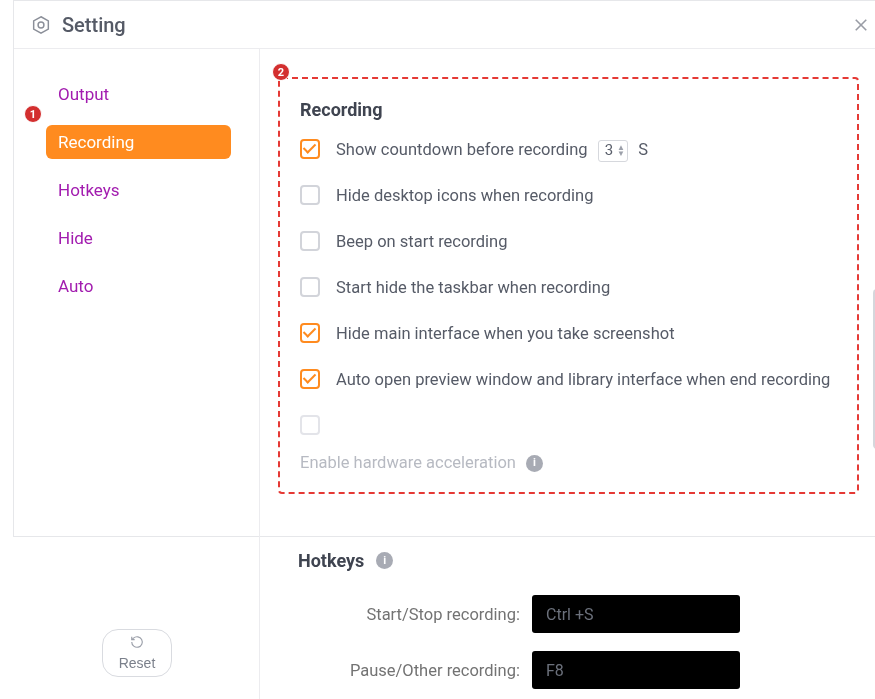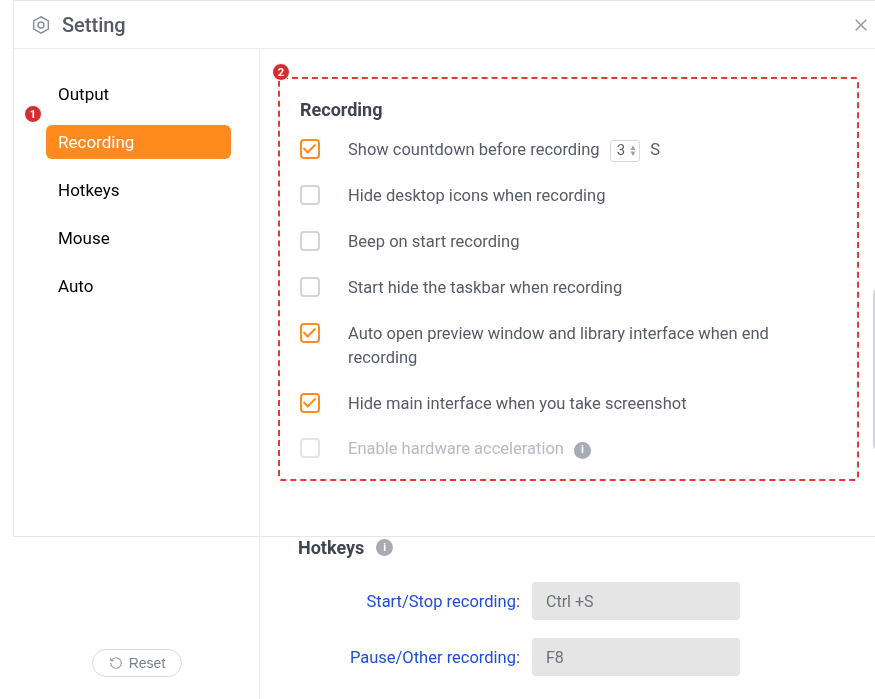"Output" .sidebar-item { color: #000000 -> #a21caf }
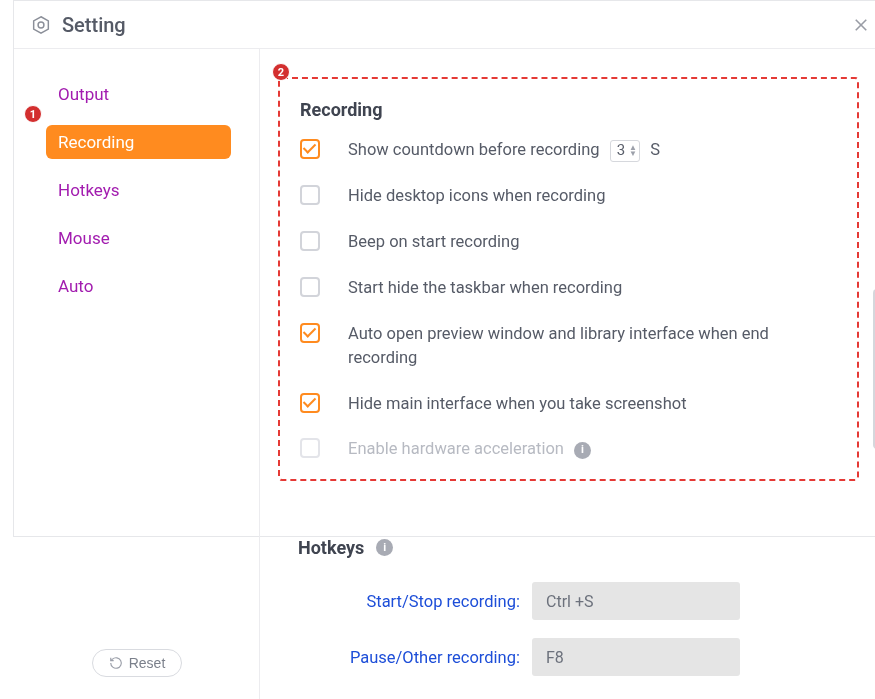"Show countdown before recording" .option { gap: 28px -> 16px }
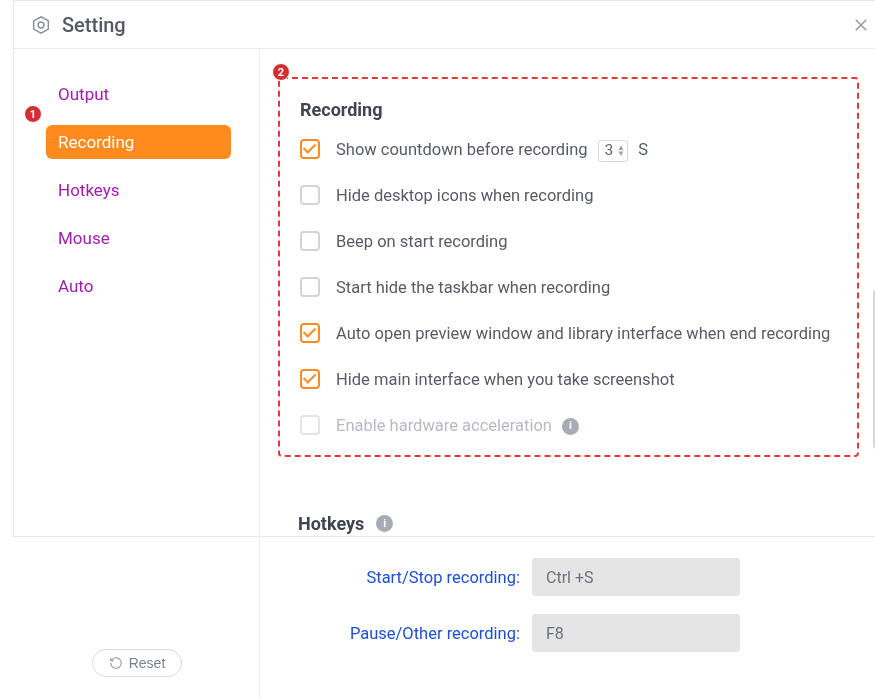"Mouse" span { text: Mouse -> Hide }
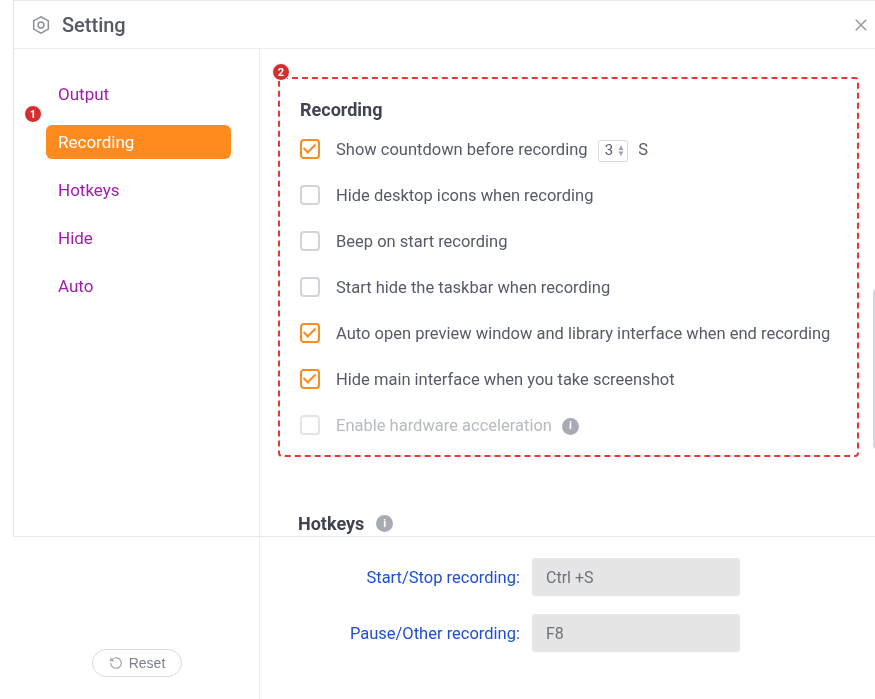"Auto open preview window and" div.option { order: before "Hide main interface when you" -> after "Hide main interface when you" }
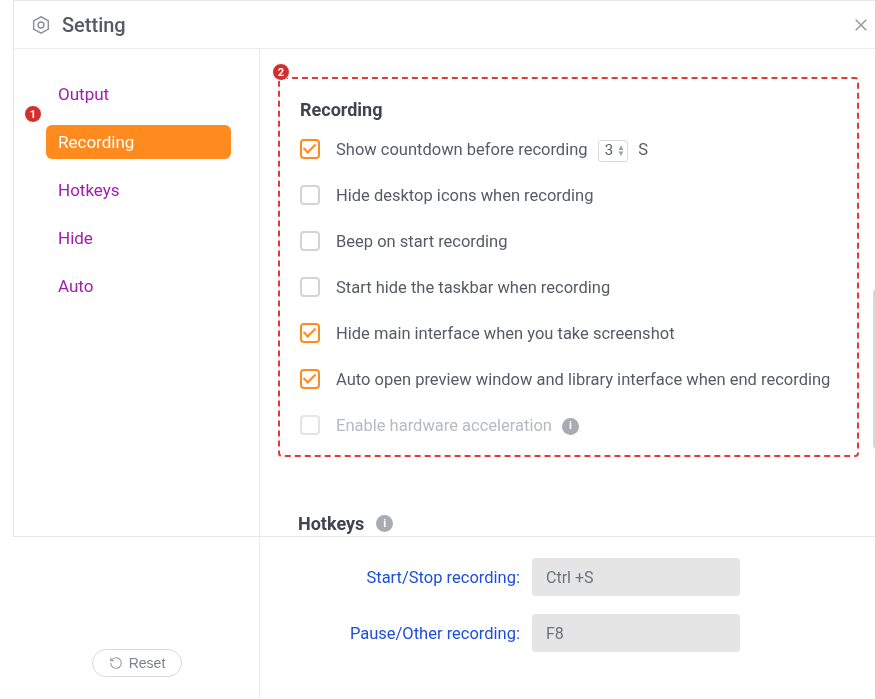"Enable hardware acceleration i" .option:last-child { flex-direction: none -> column }
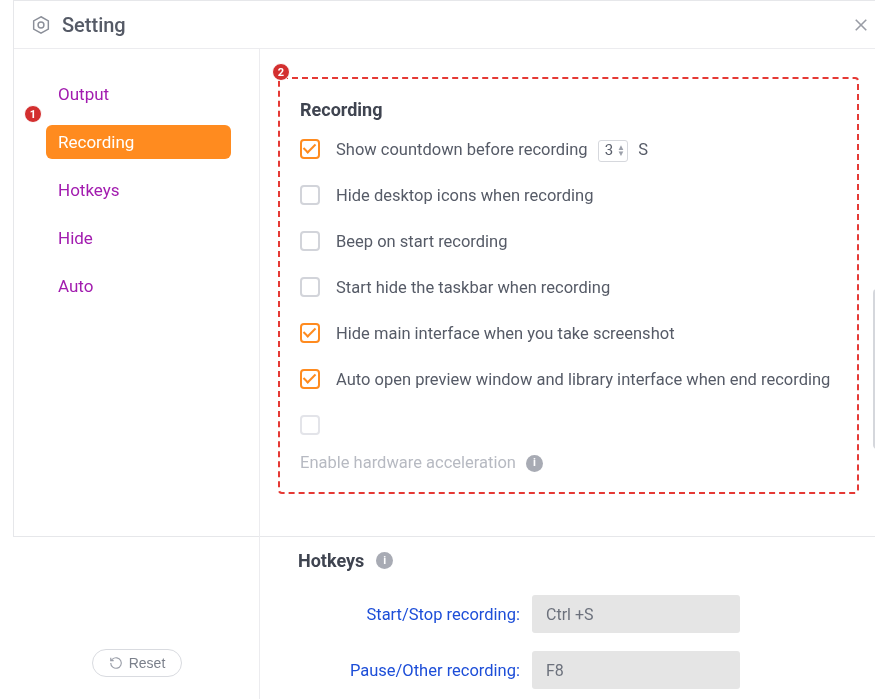"Start/Stop recording:" .hotkey-label { color: #1d4ed8 -> #737373 }
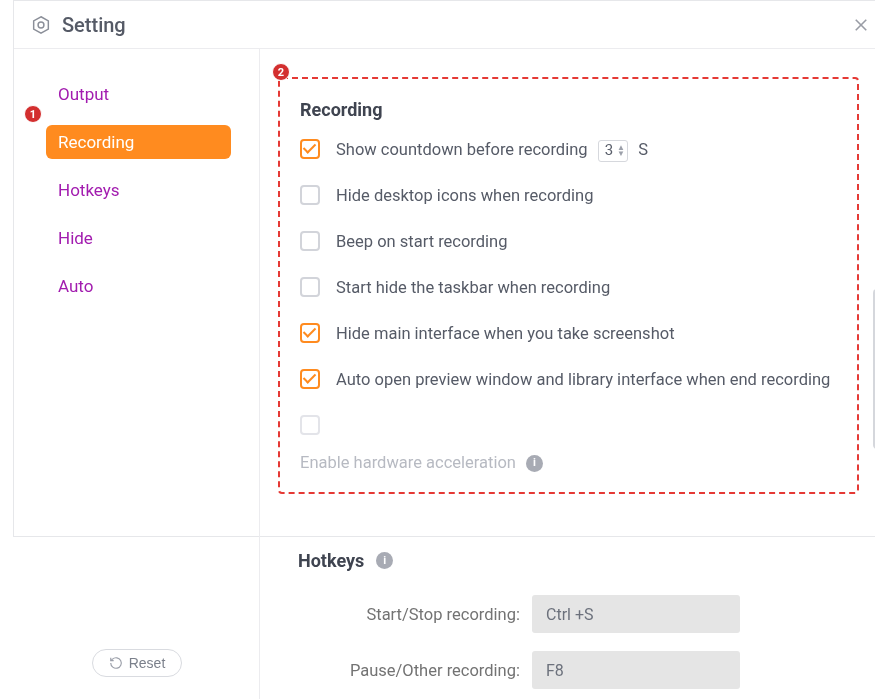"Ctrl +S" .hotkey-field { background: #e5e5e5 -> #000000 }
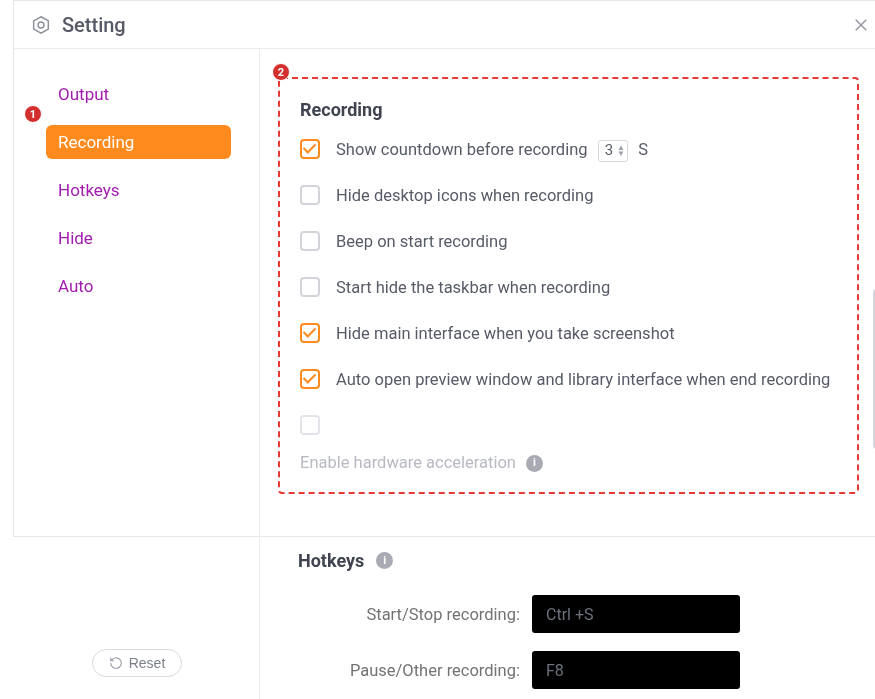"Reset" .reset-btn { flex-direction: none -> column }
